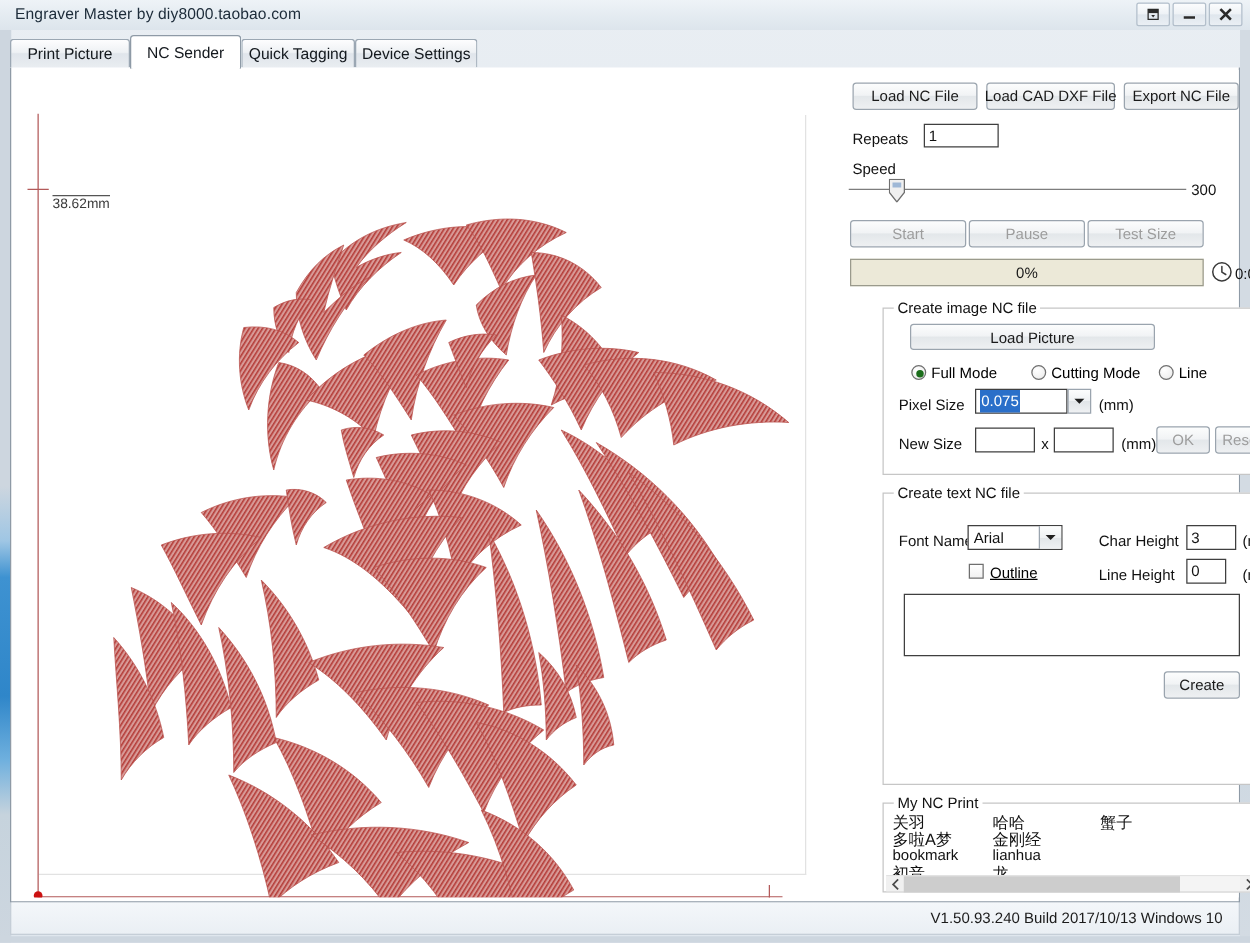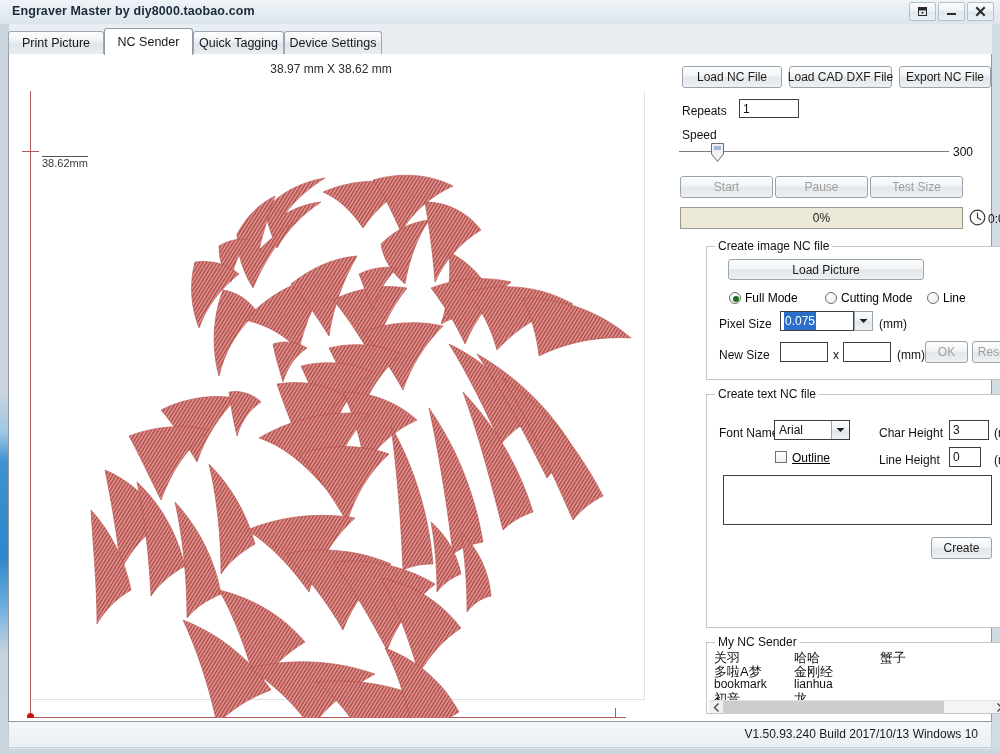"Engraver Master by diy8000.taobao.com" #title-text { font-weight: bold -> normal }
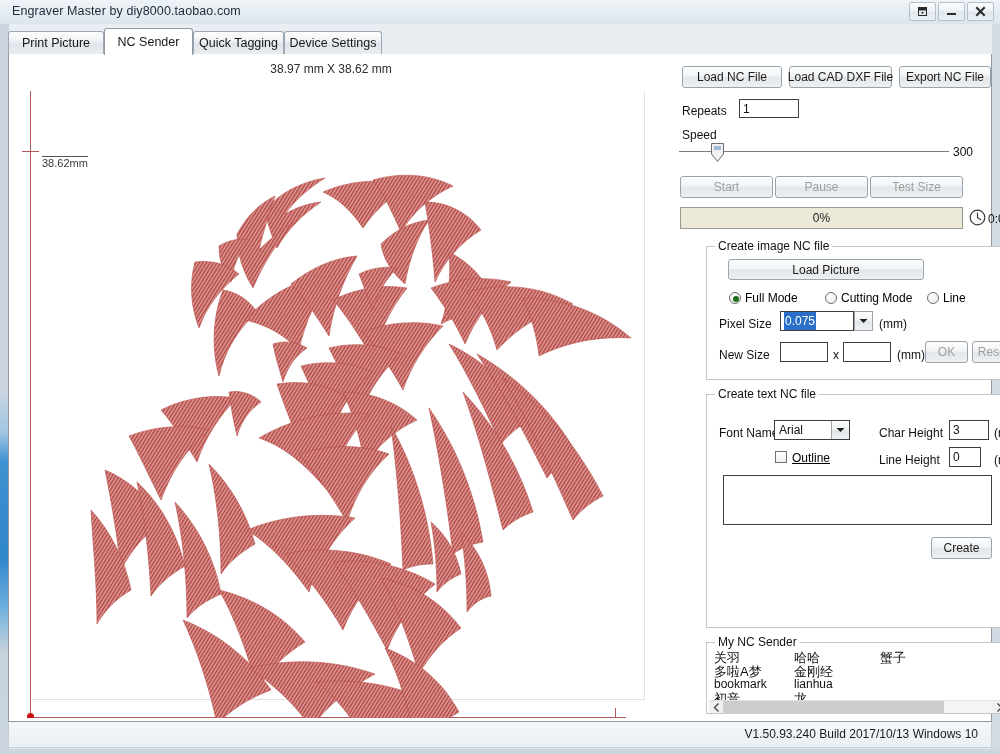"38.97 mm X 38.62 mm" div { html: <div>38.97 mm X 38.62 mm</div> -> none }
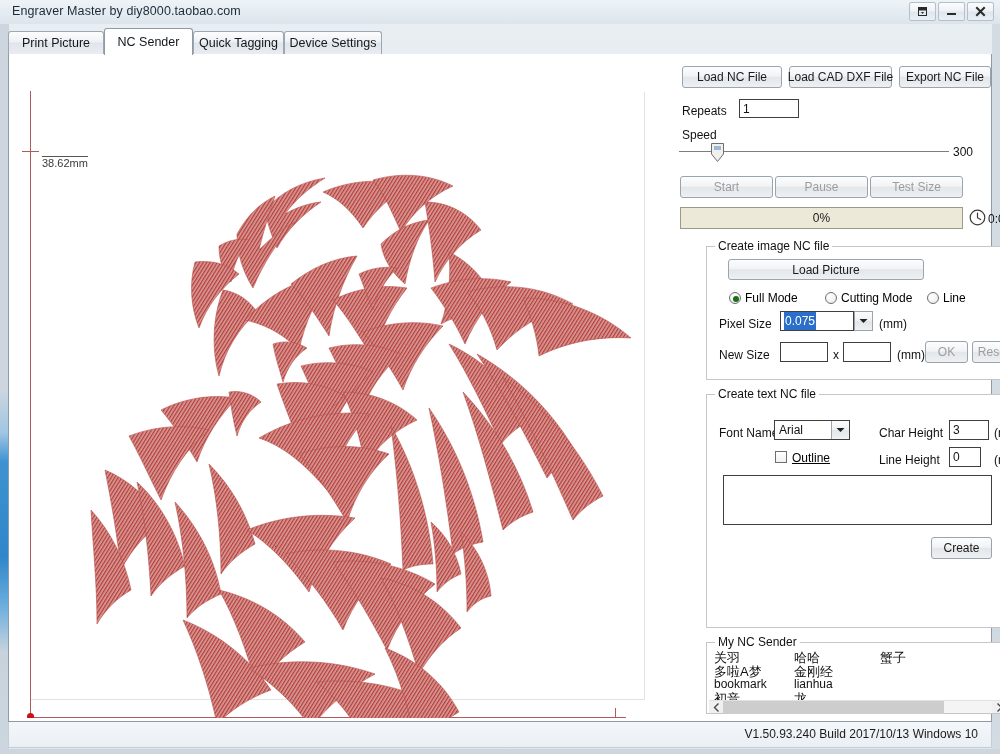"My NC Sender" div.group-title { text: Sender -> Print }
